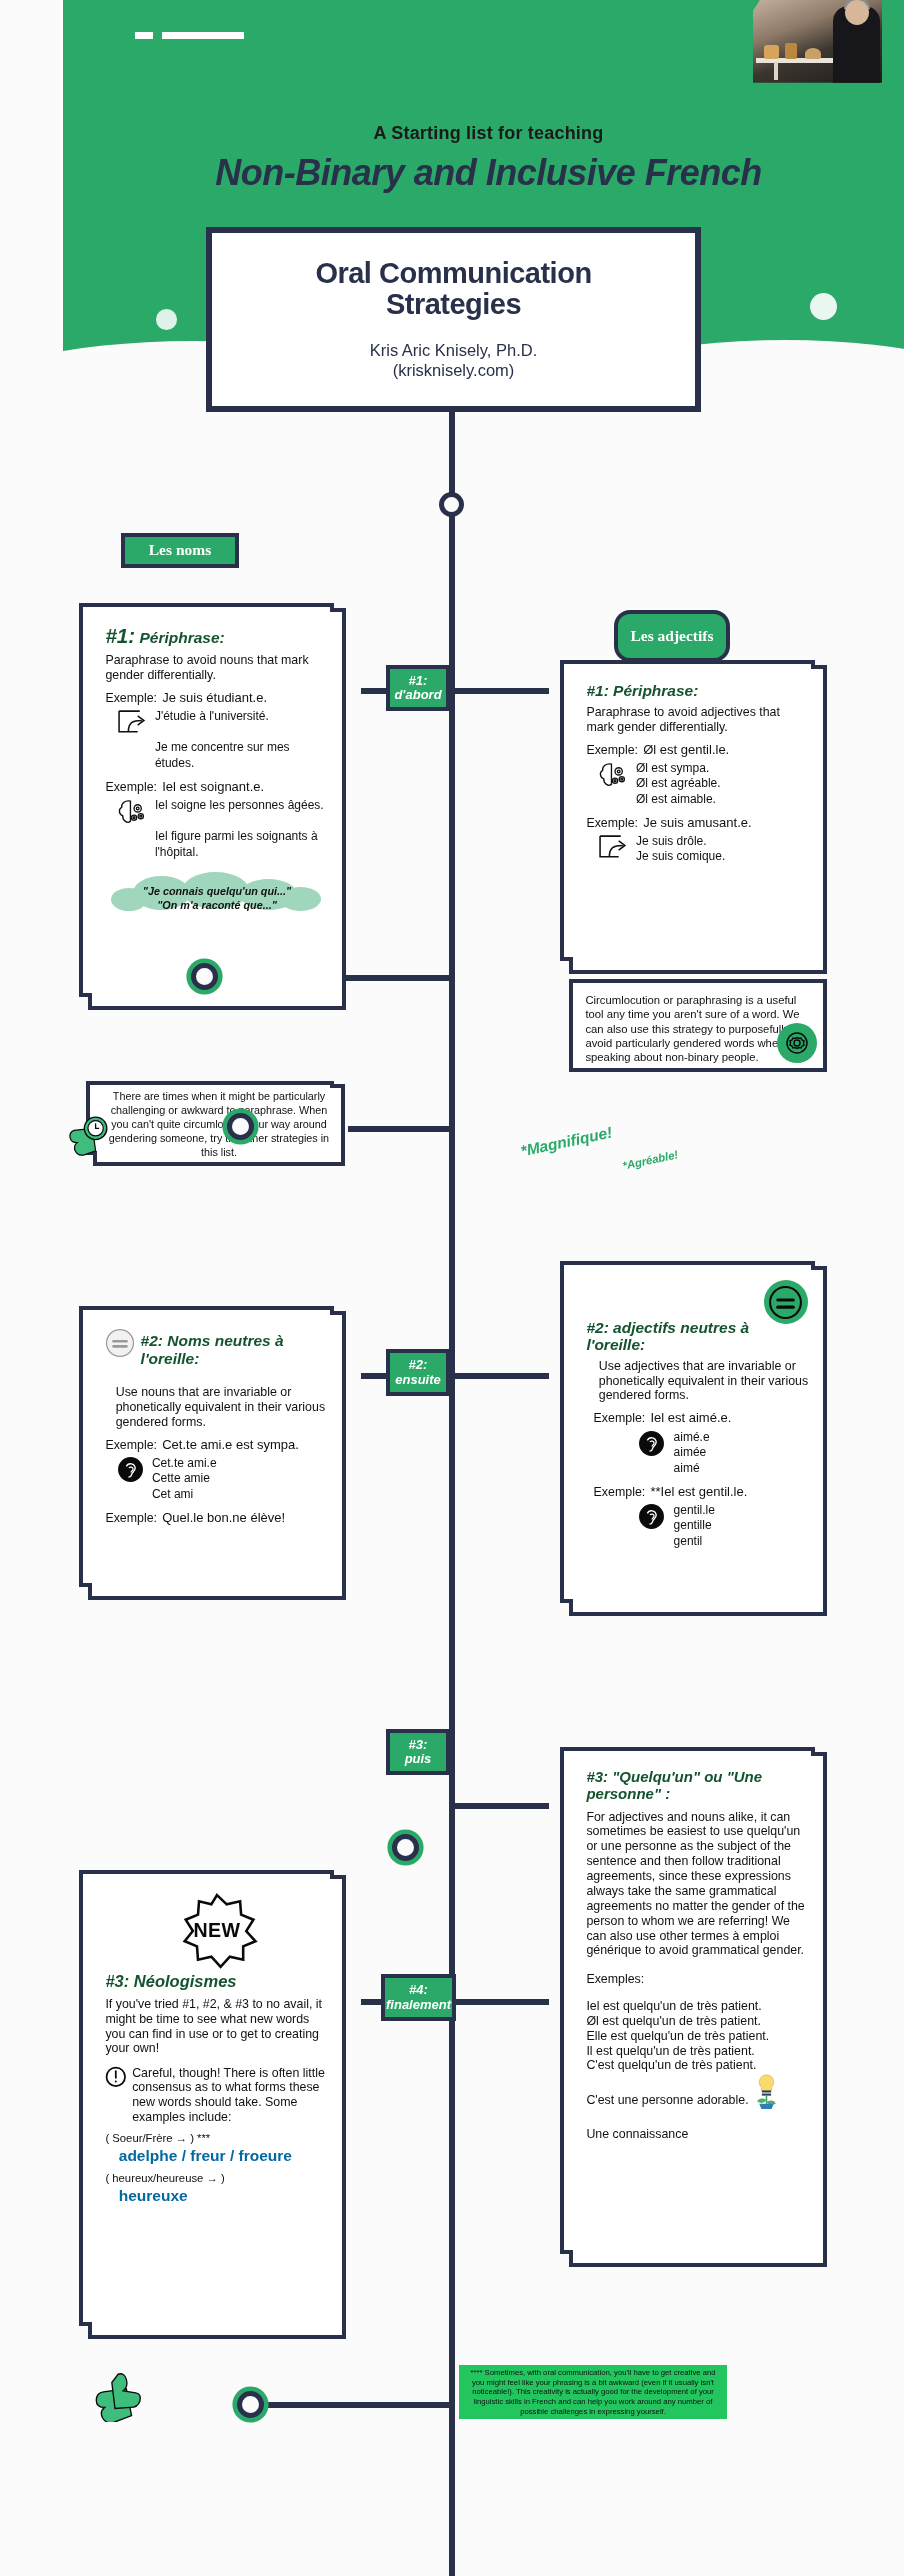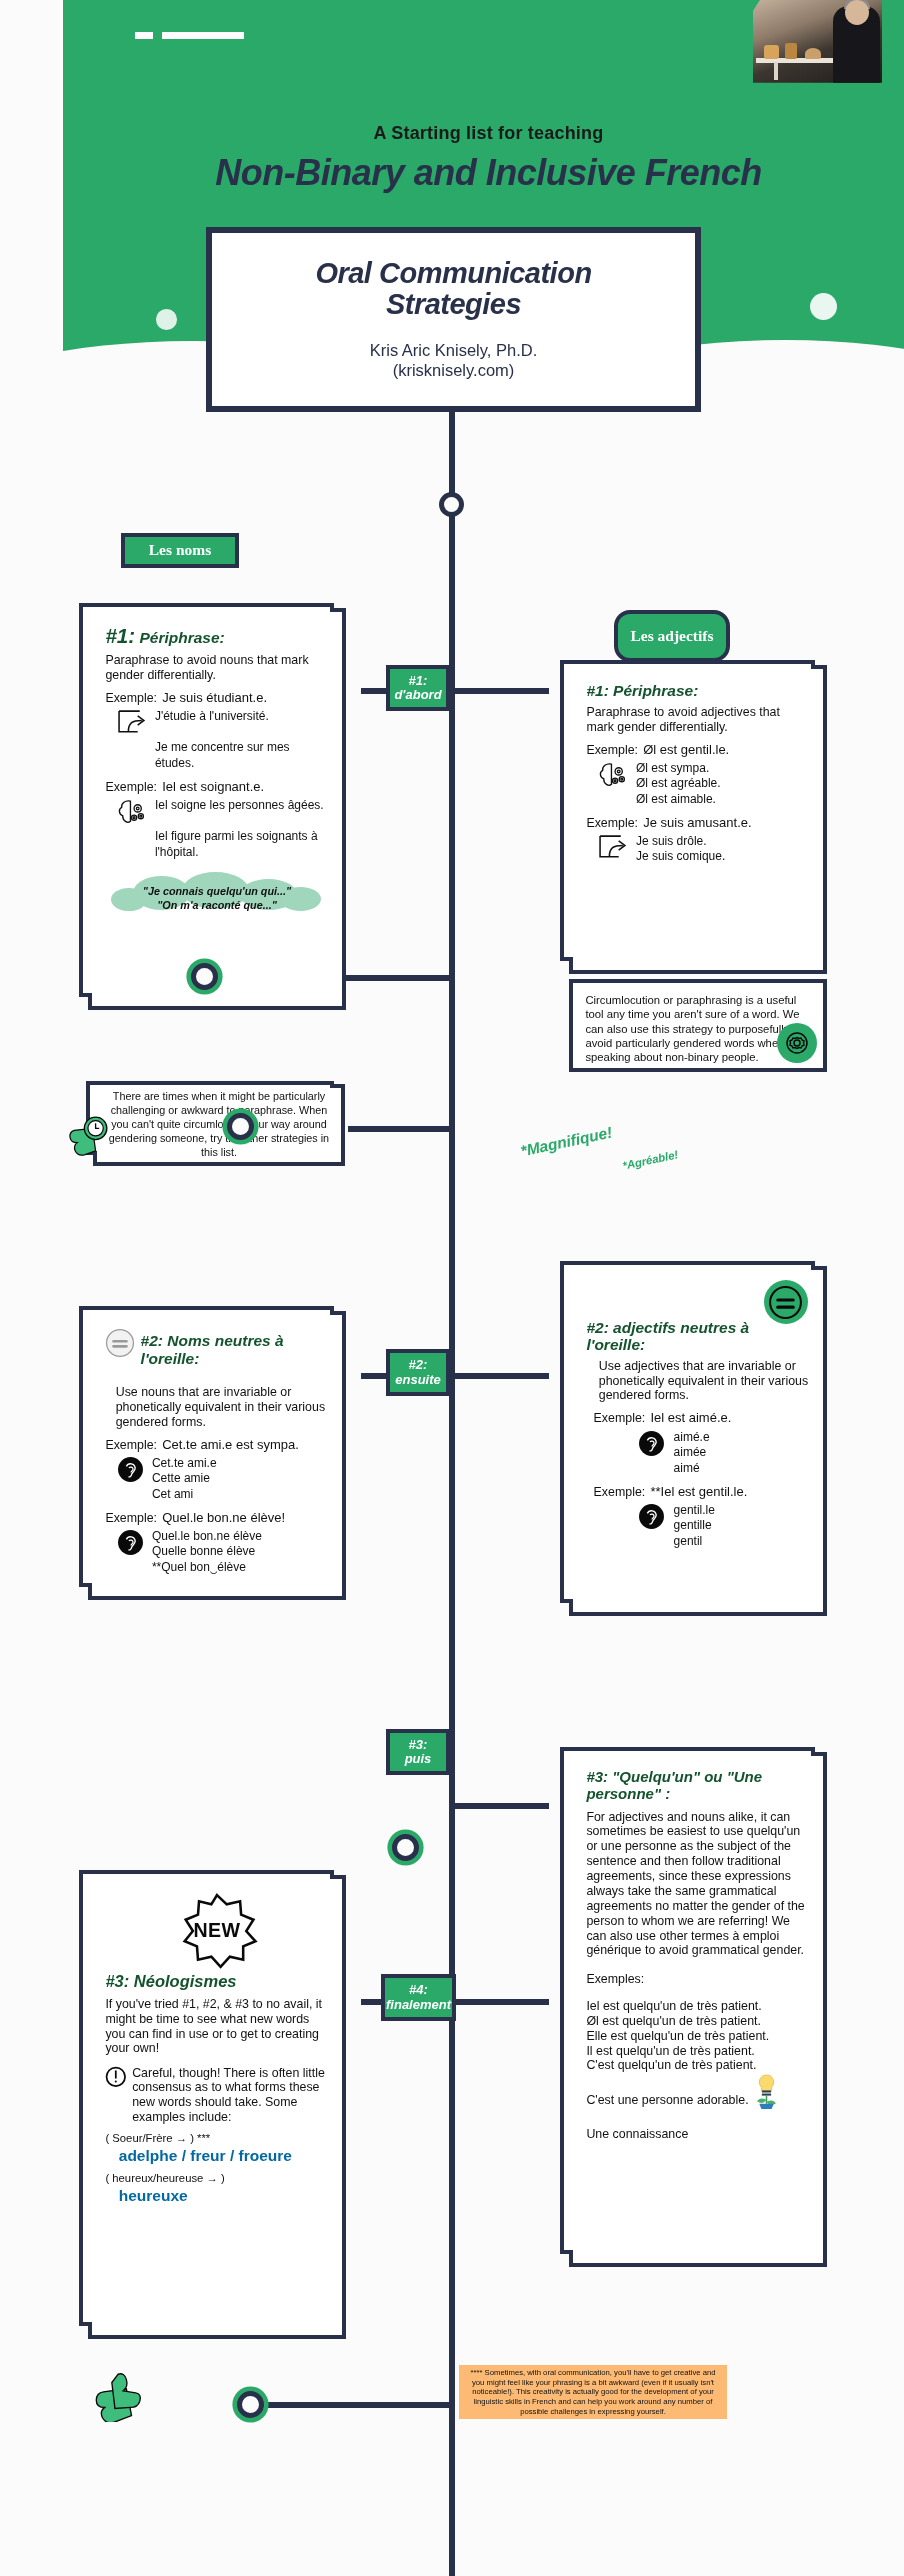"Oral Communication" .titlecard h2 { font-style: italic -> none }
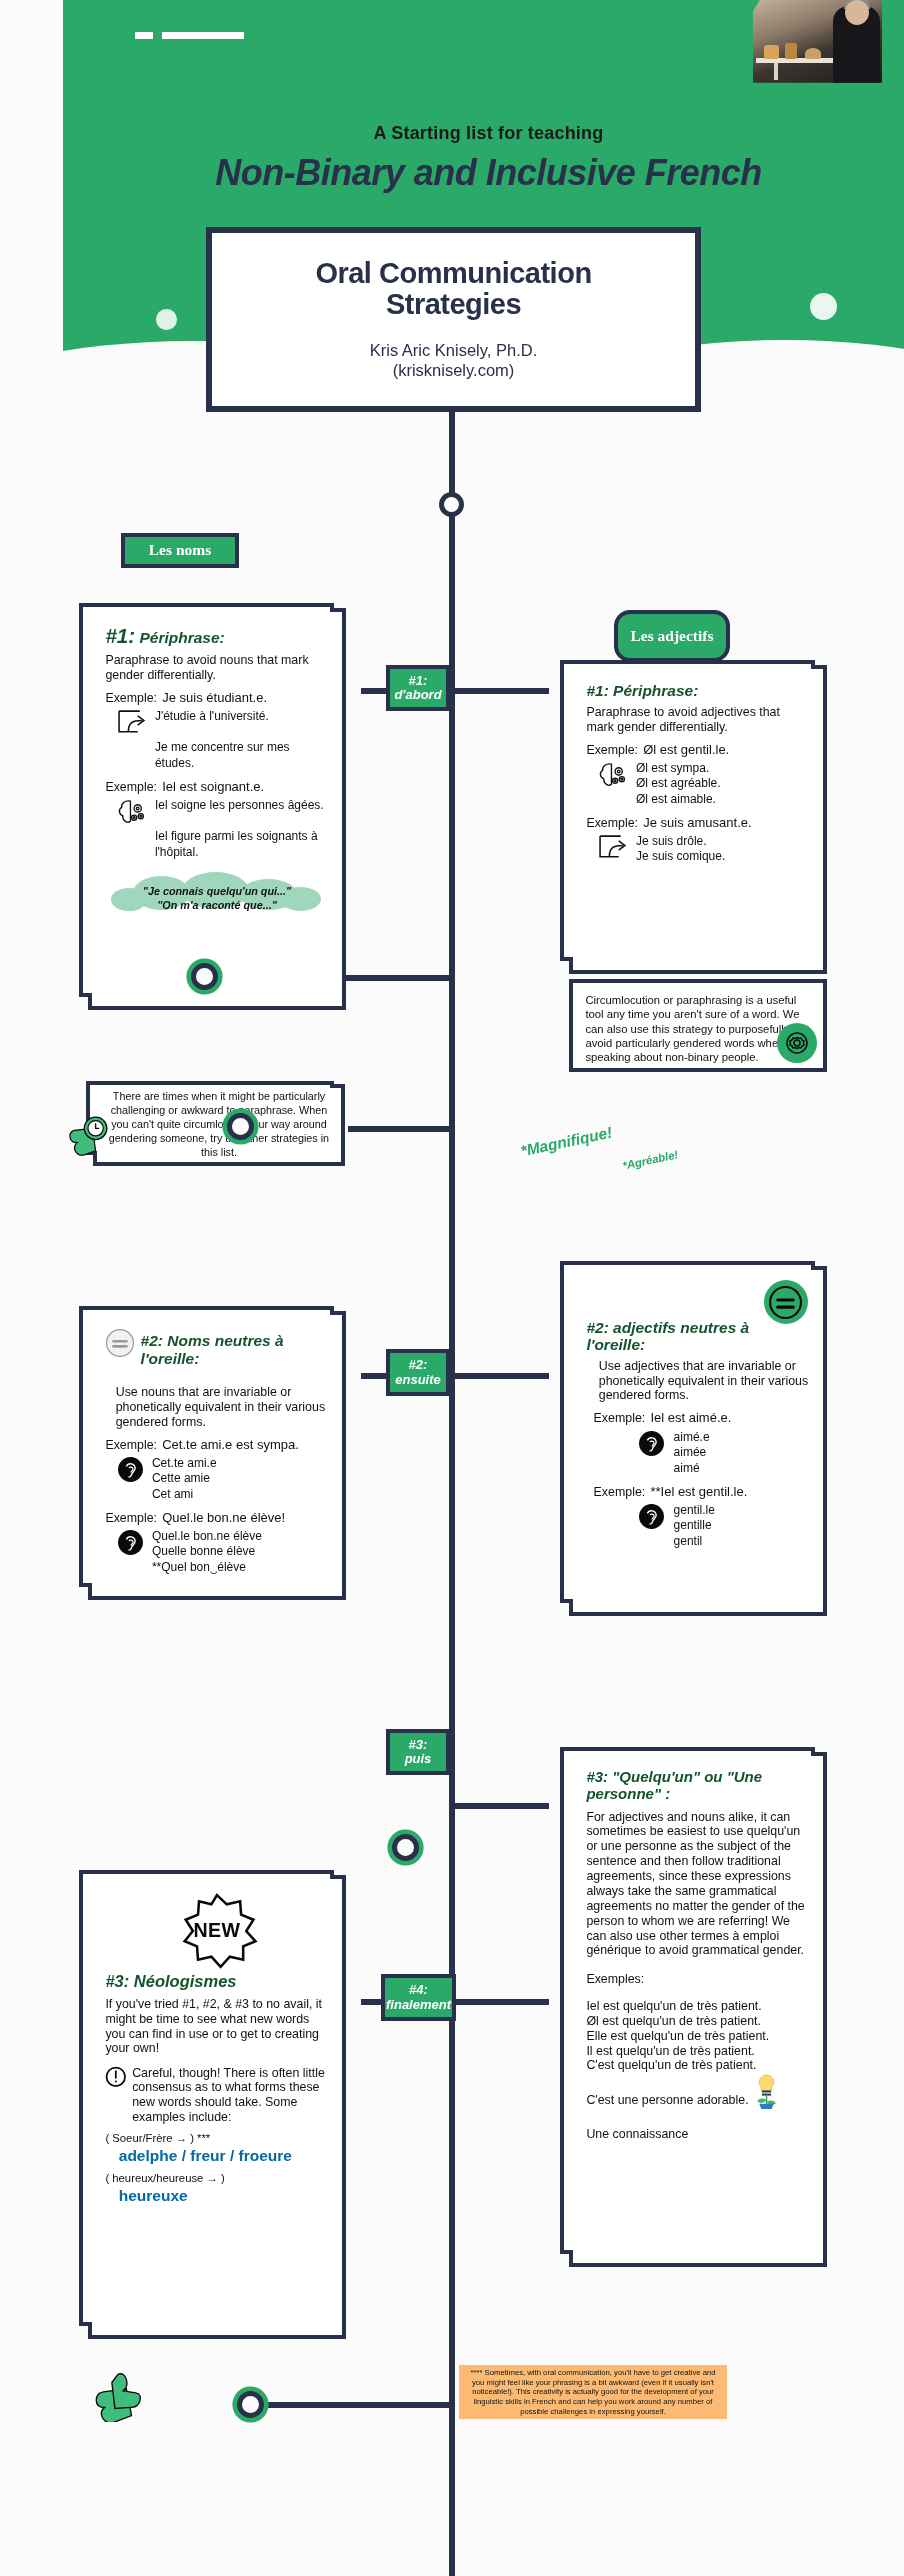"Quel.le bon.ne élève" div.ex-sub { html: <div> <span> <svg> <circle></circle> <path></path> <path></path> </svg> </span> <span>Quel.le bon.ne élève Quelle bonne élève **Quel bon‿élève</span> </div> -> none }
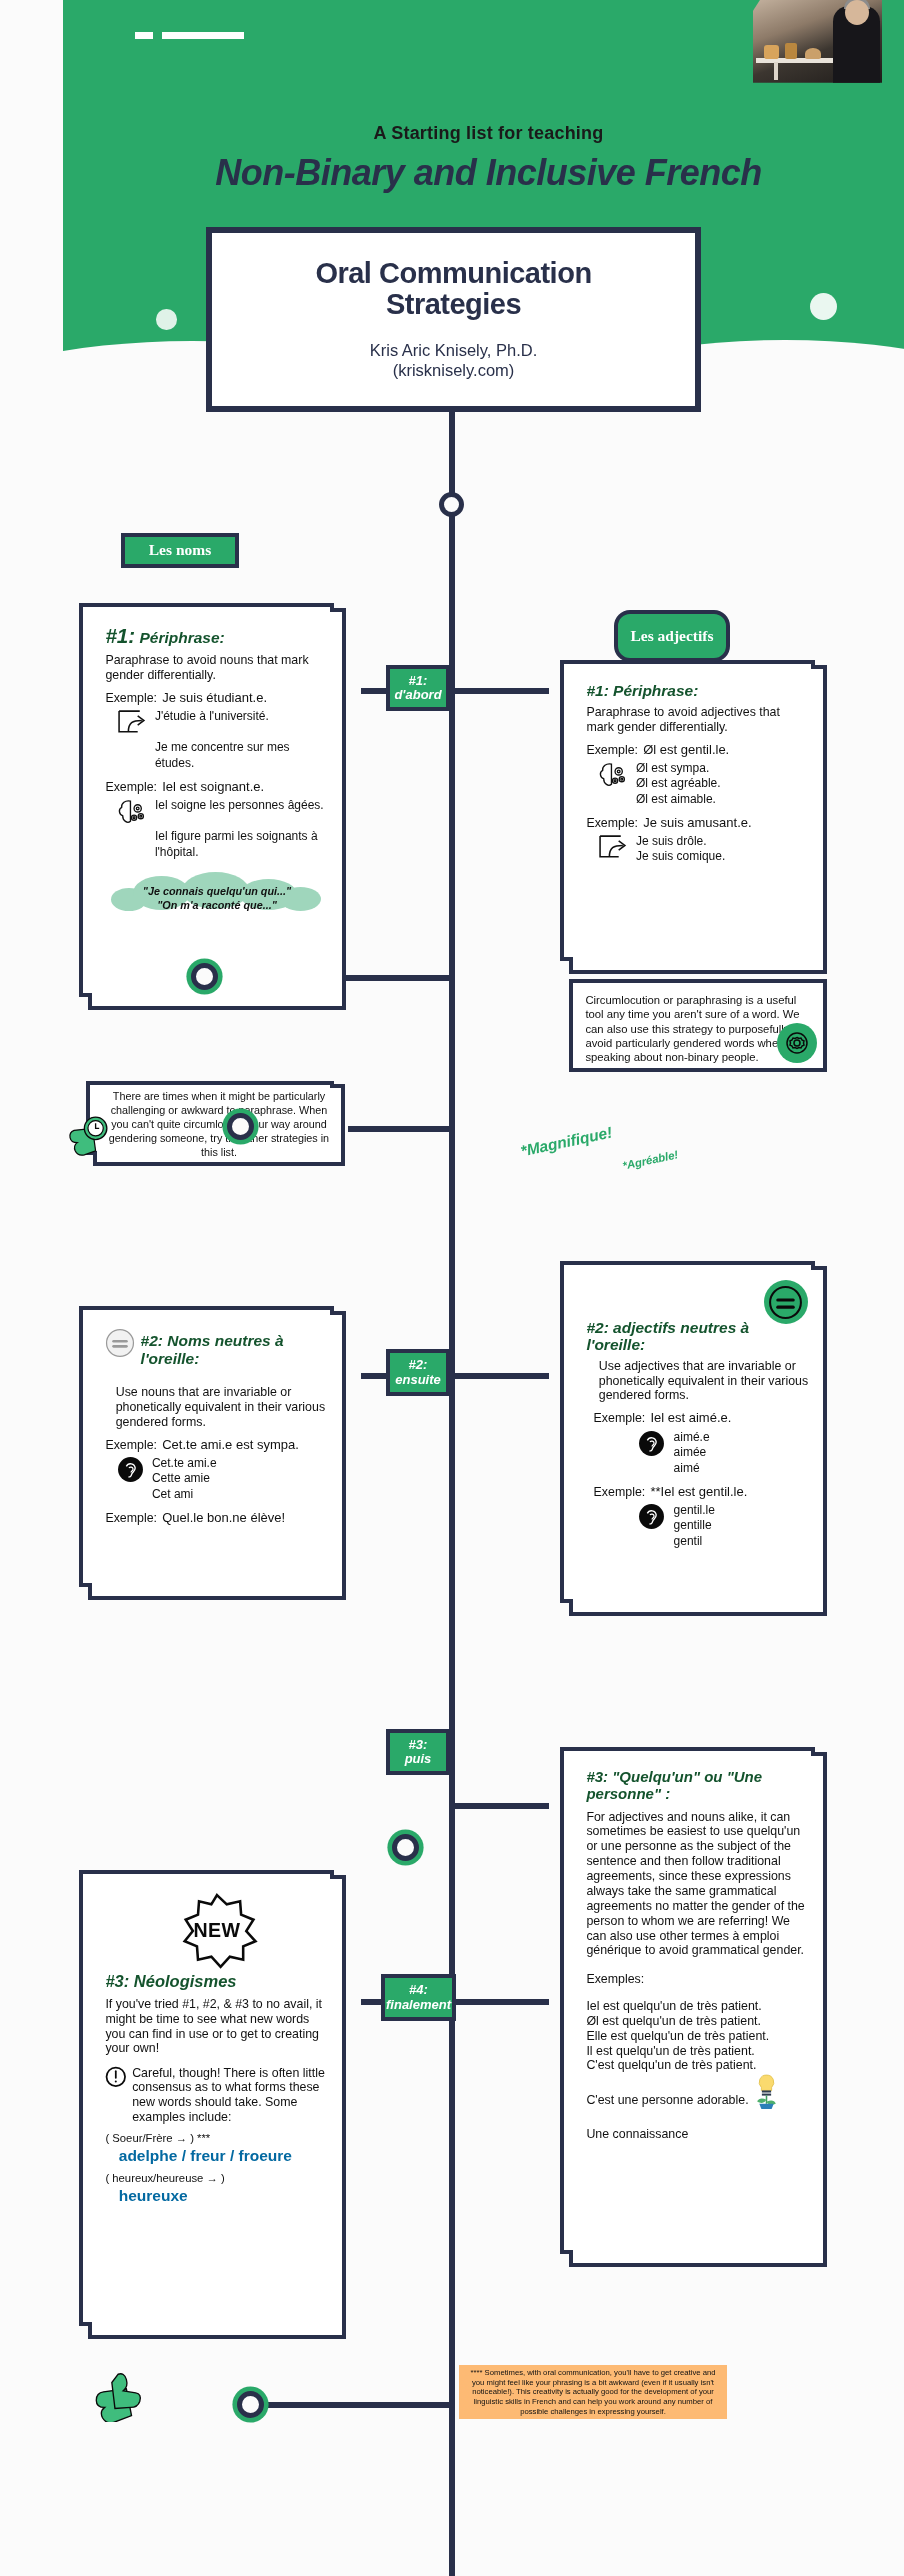"**** Sometimes, with oral communication," .starbox { background: #fdba74 -> #22c55e }
